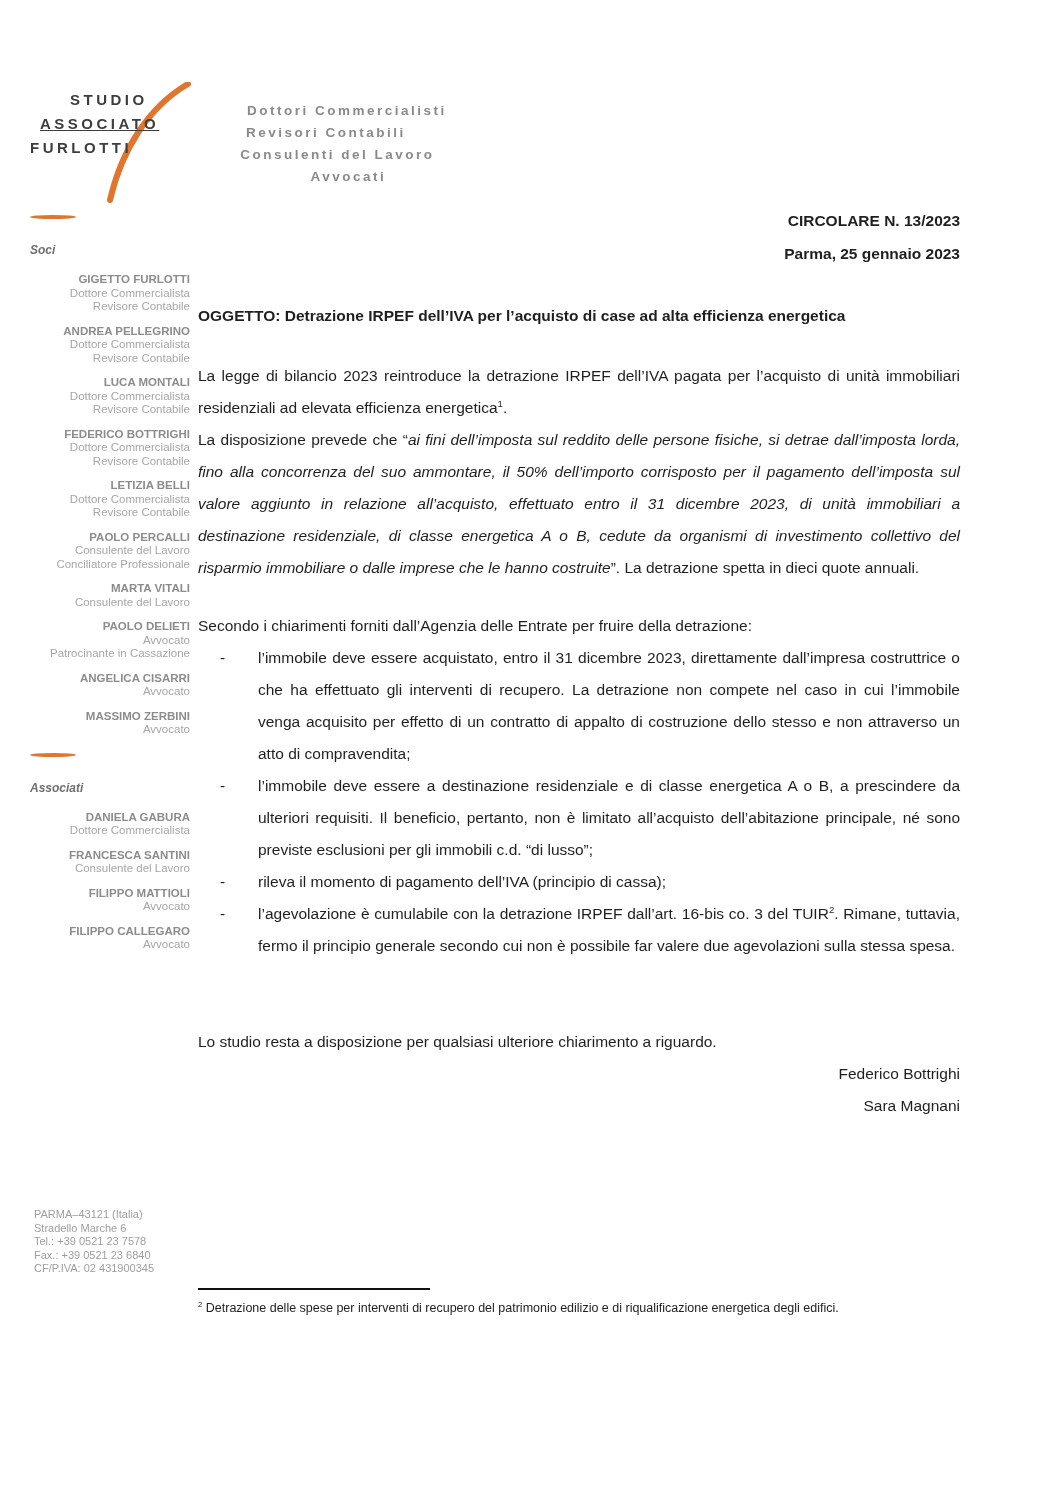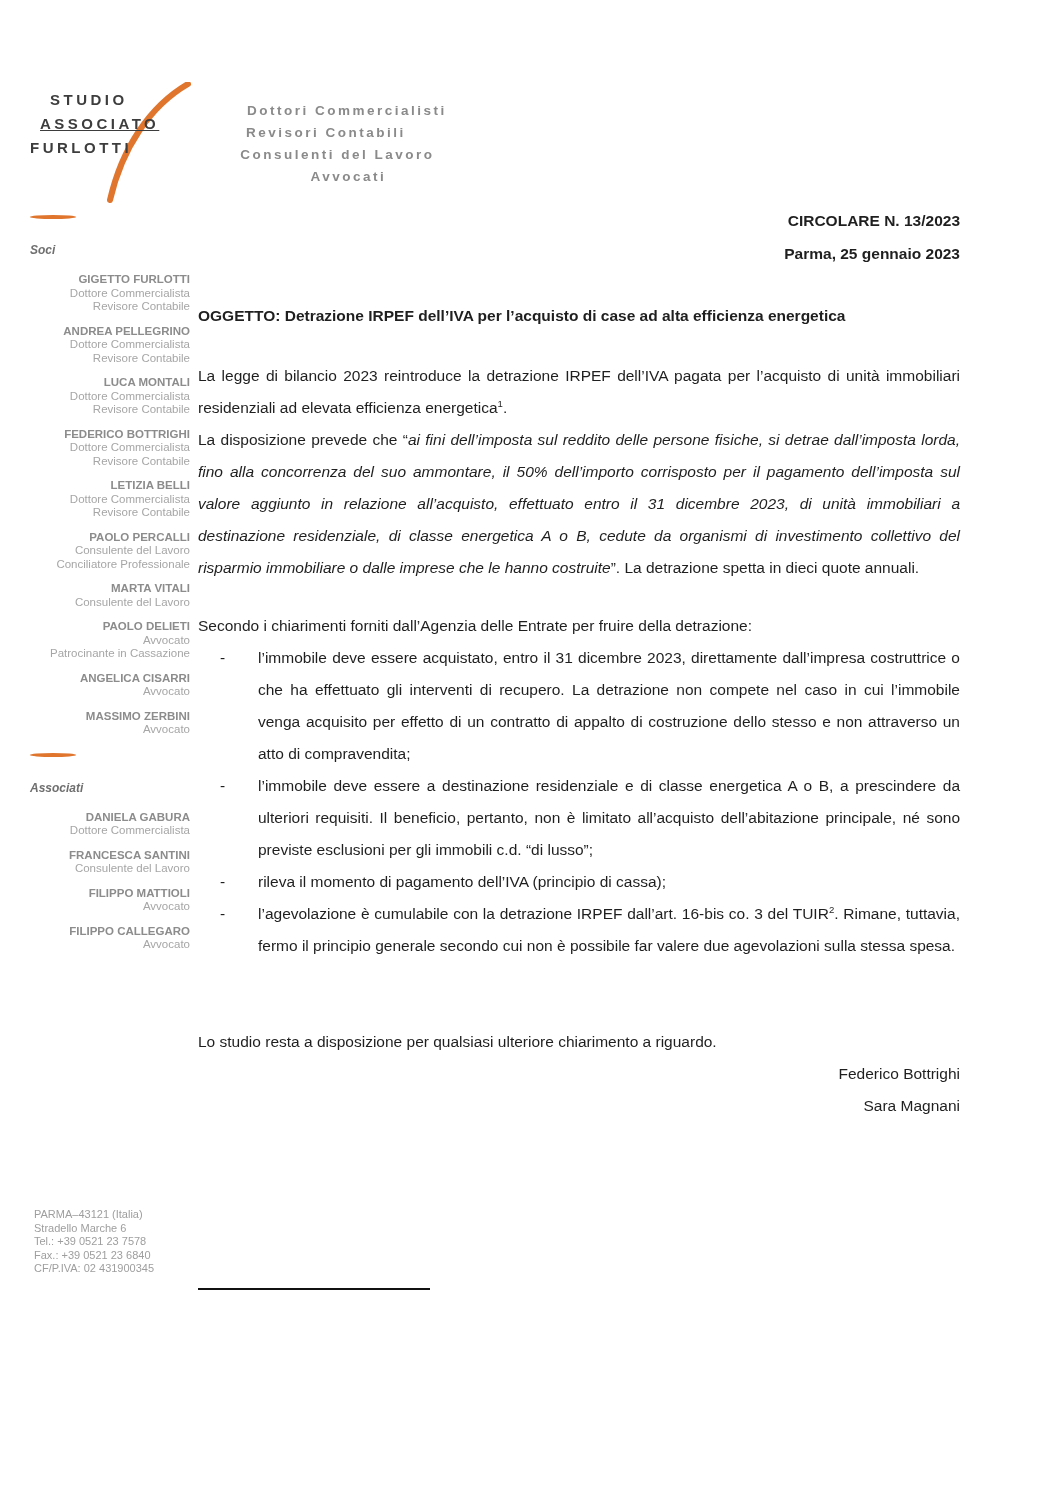"STUDIO" .logo-l1 { margin-left: 20px -> 40px }
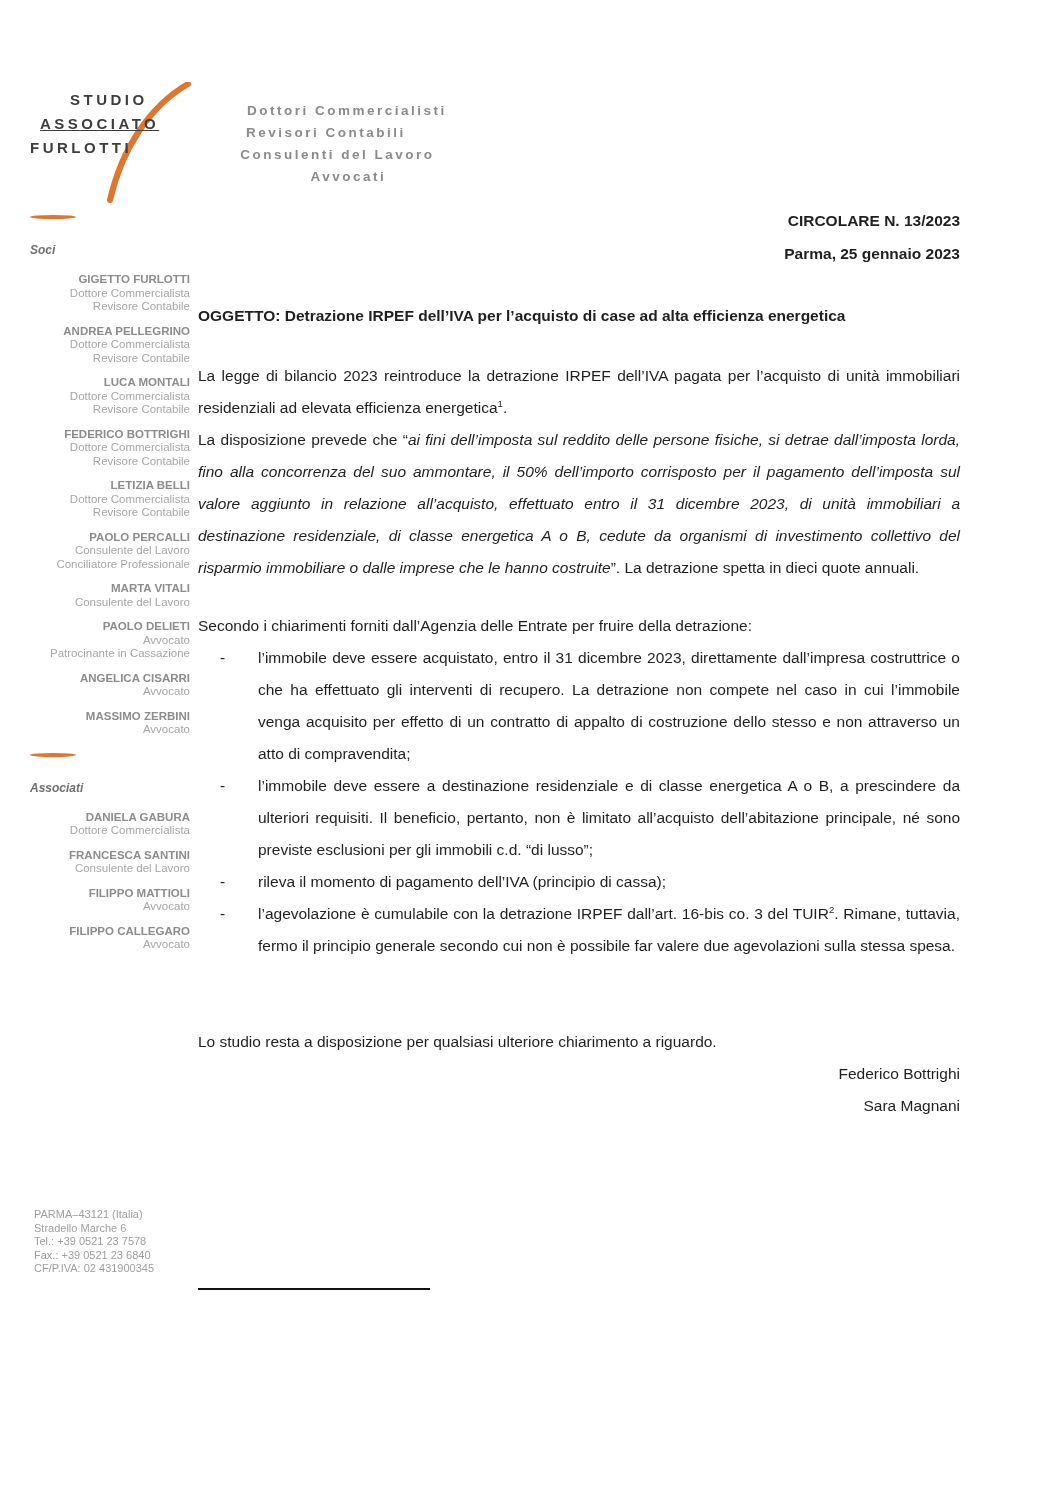"2 Detrazione delle spese per" div.fn { html: none -> <div><sup>2</sup><span> Detrazione delle spese per interventi di recupero del patrimonio edilizio e di riqualificazione energetica degli edifici.</span></div> }
